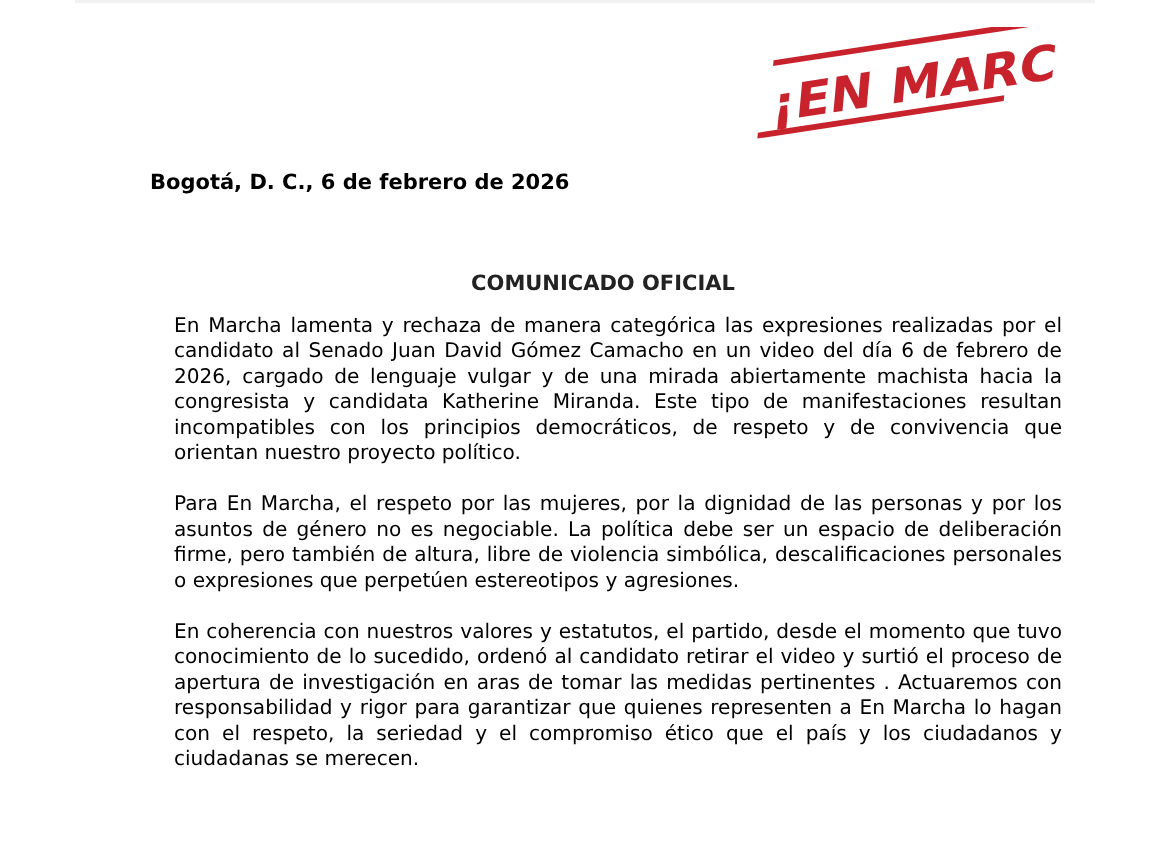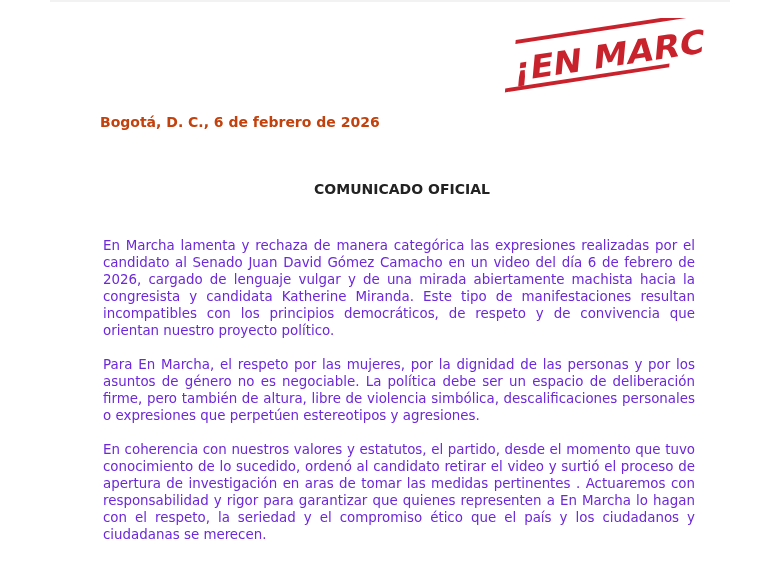"Bogotá, D. C., 6 de" .date { color: #c2410c -> #000000 }
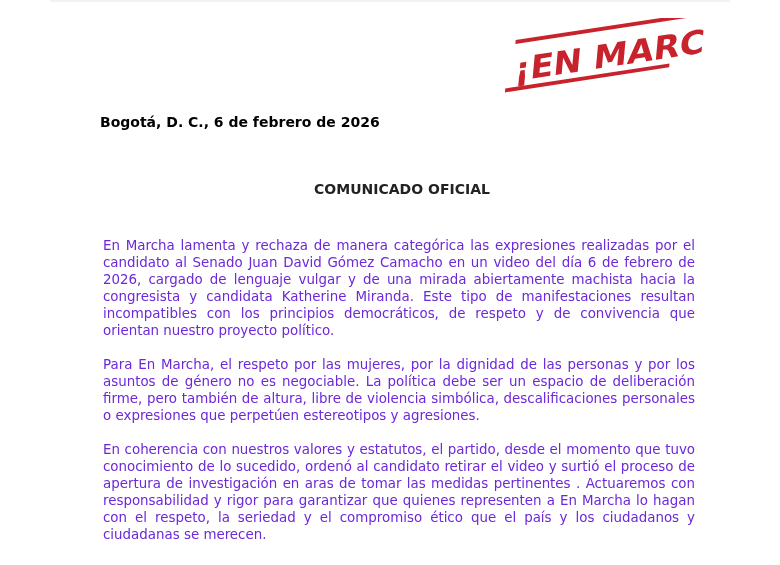"En Marcha lamenta y rechaza" .body { color: #6d28d9 -> #000000; left: 103px -> 116px; margin-top: 28px -> none }
